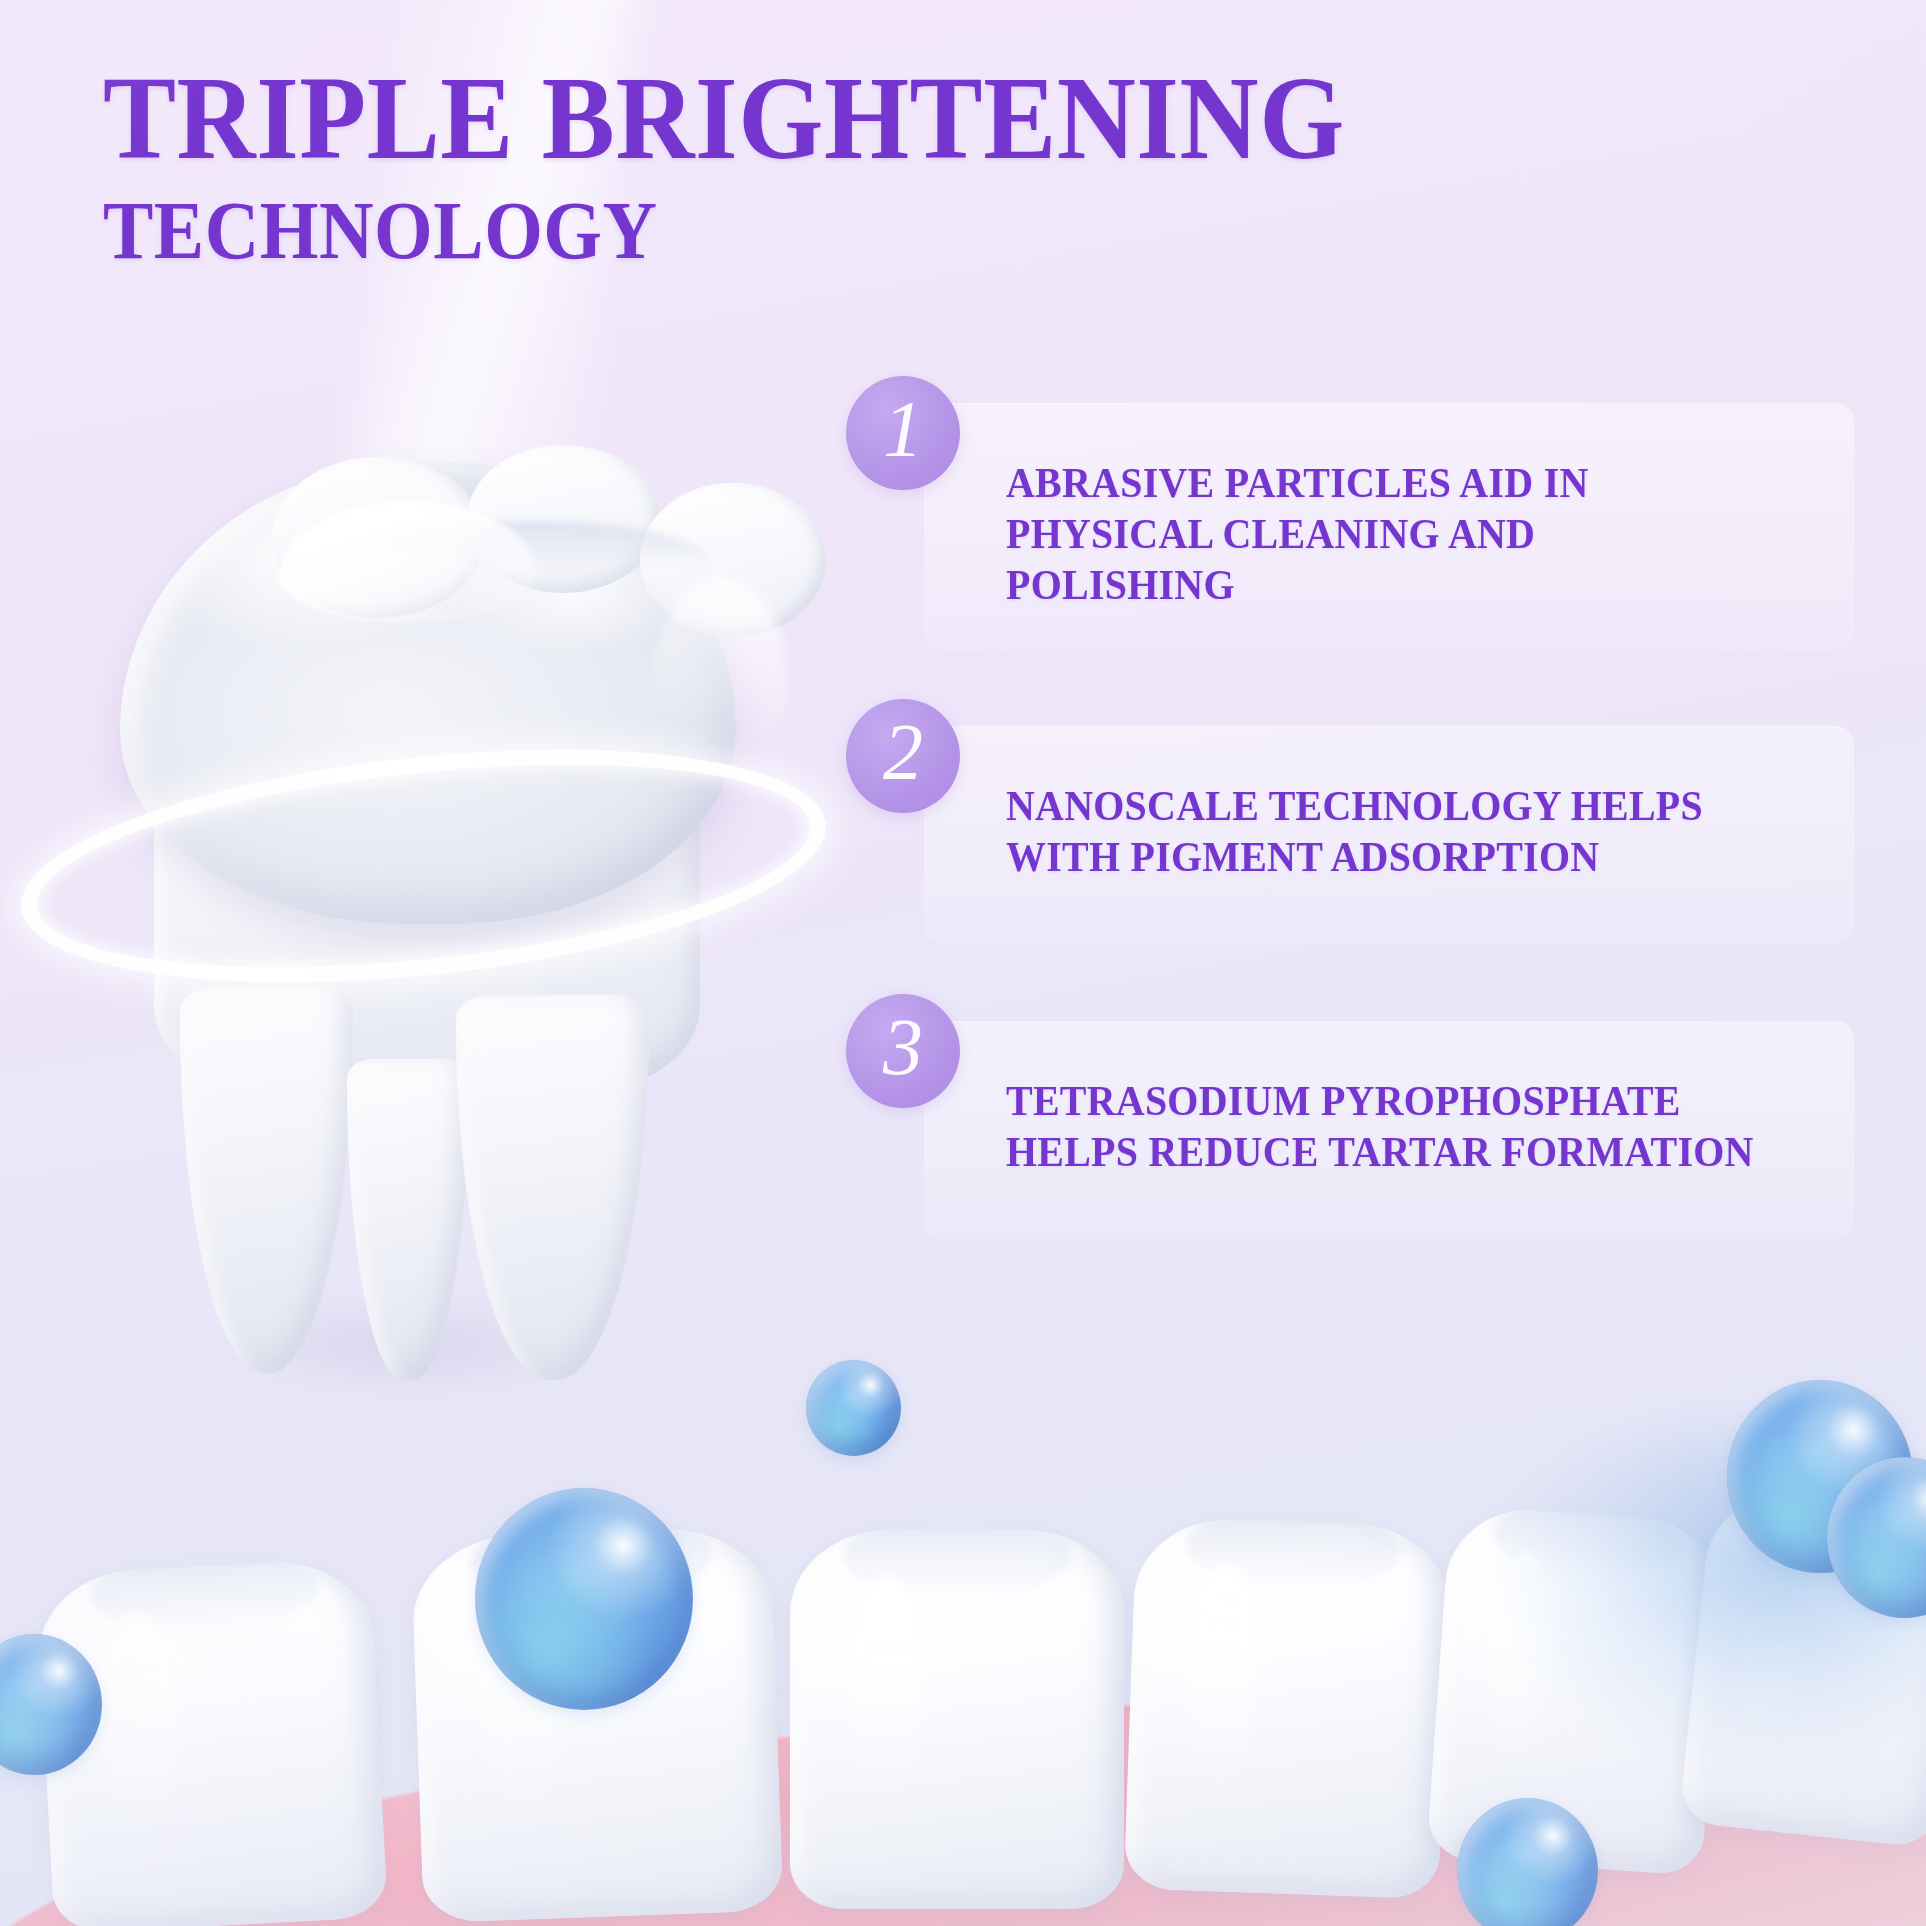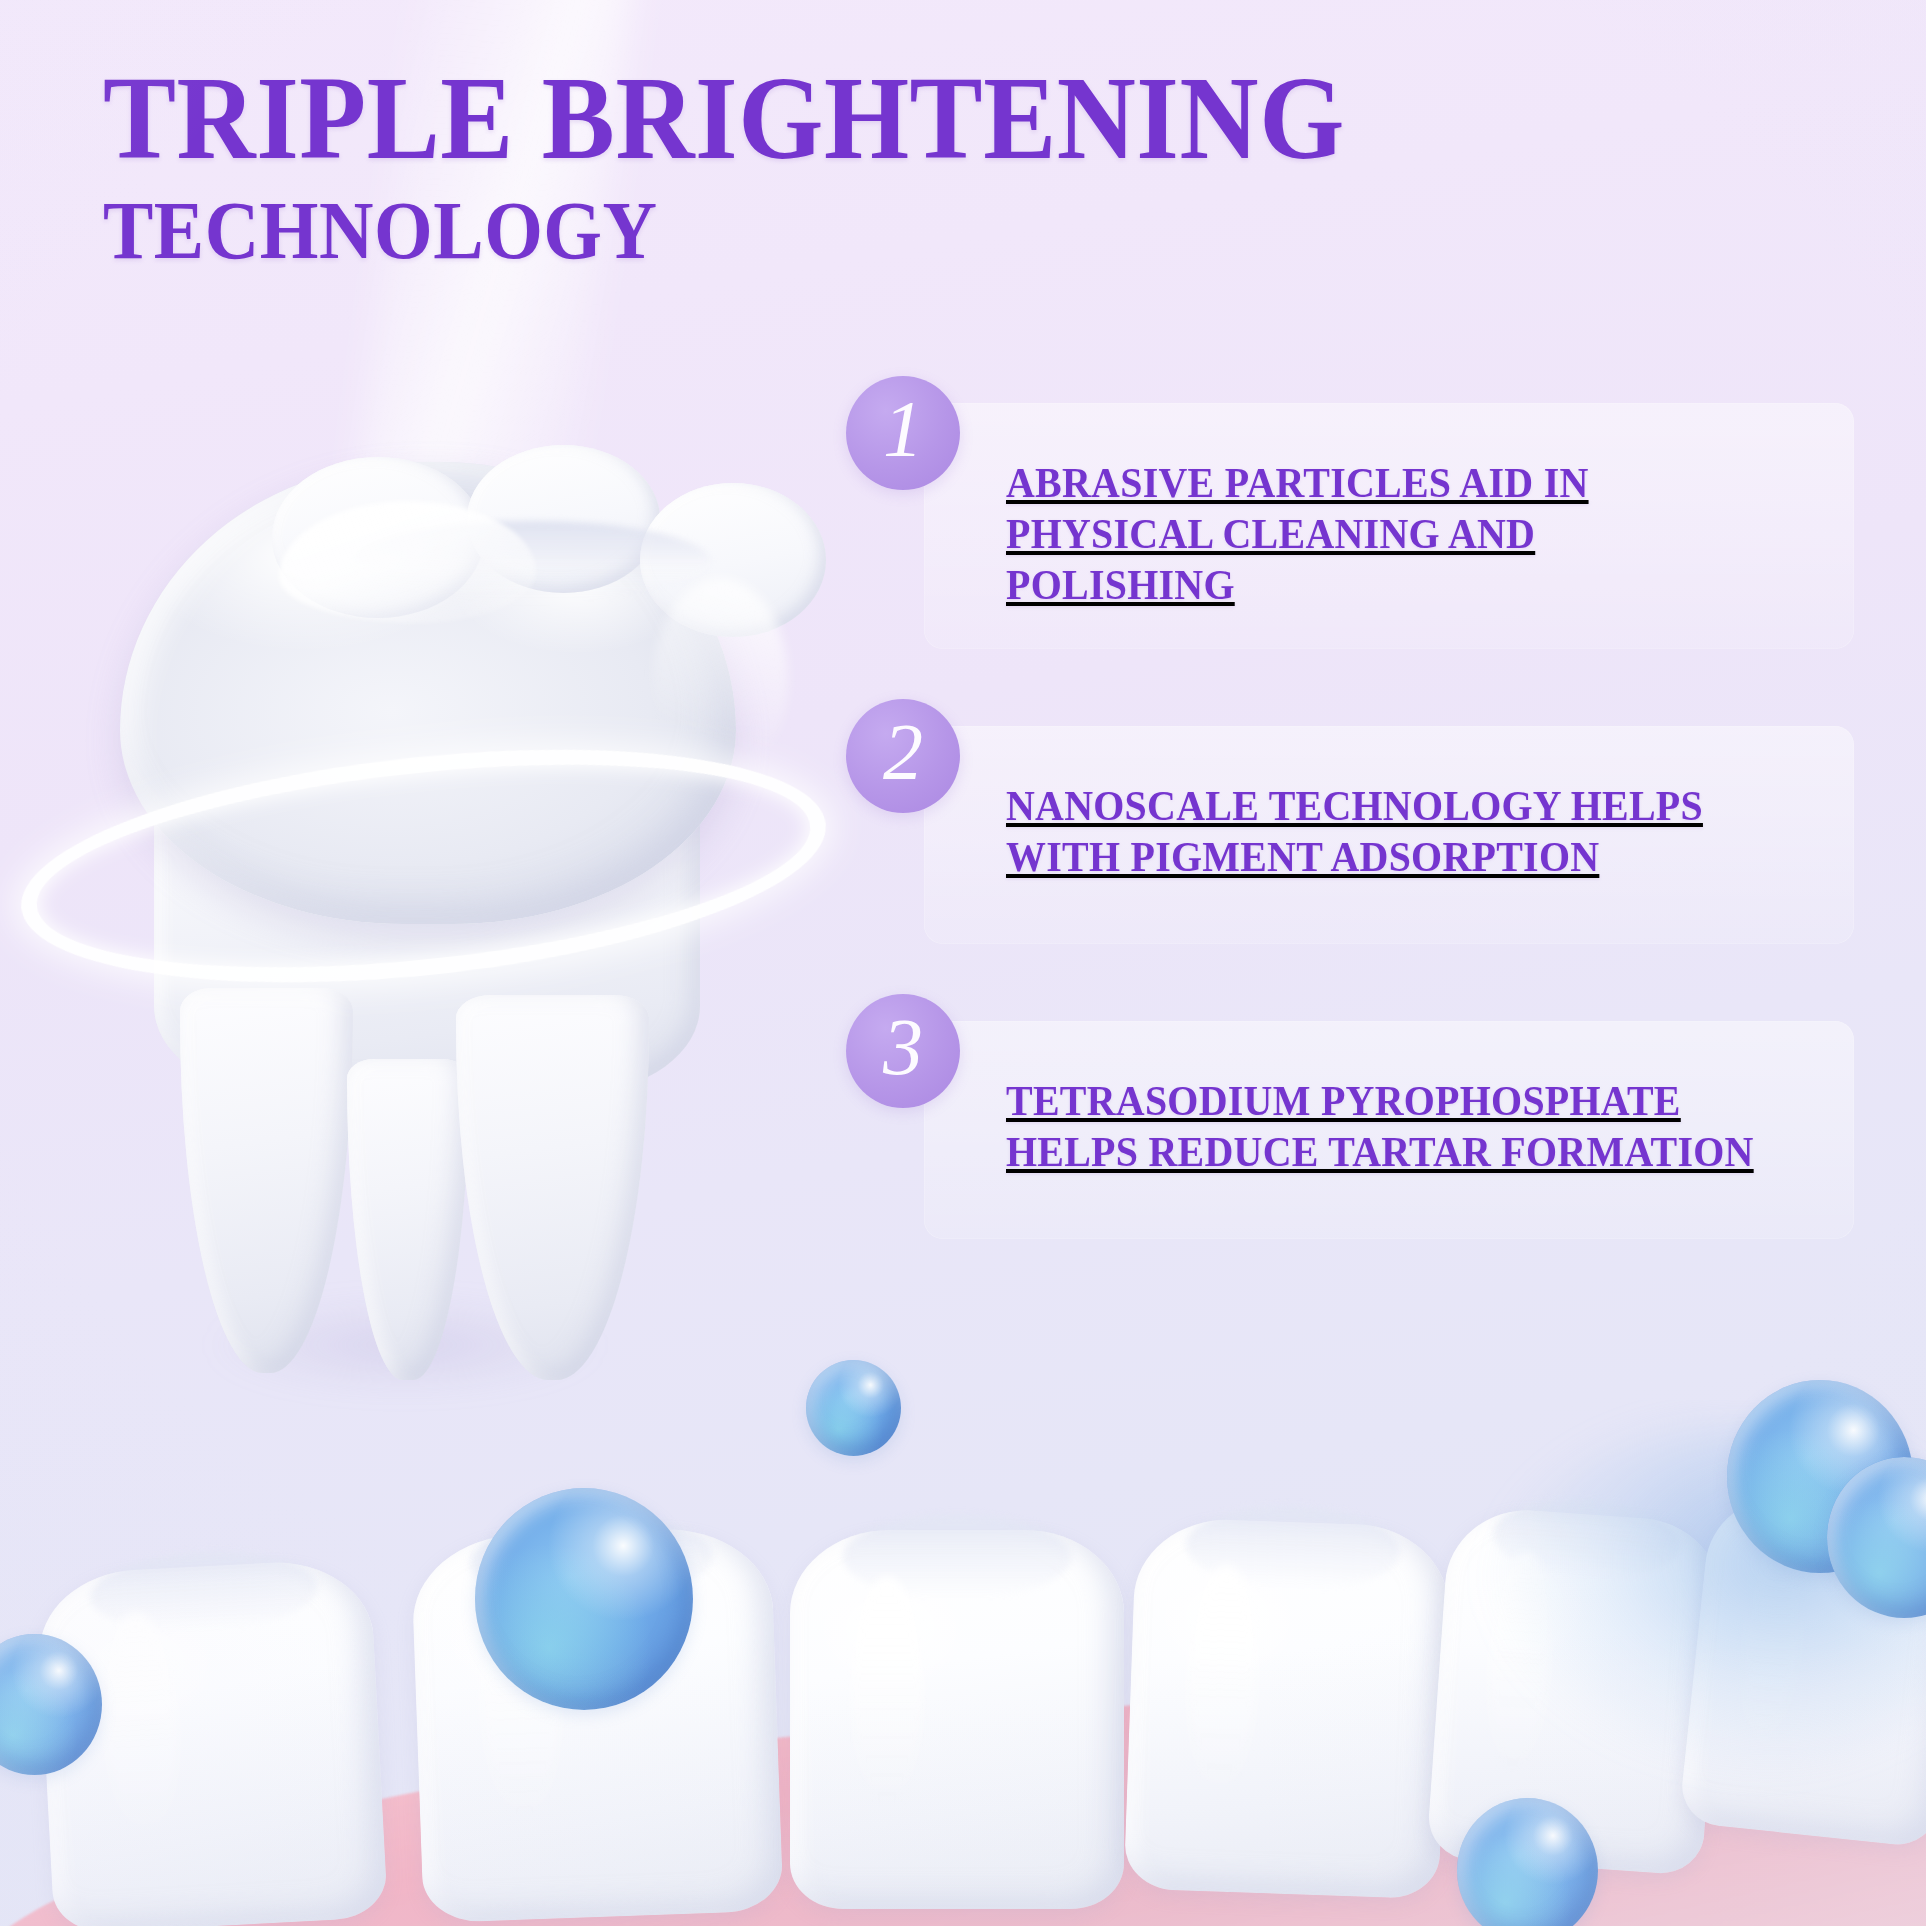"ABRASIVE PARTICLES AID IN PHYSICAL" .feature-panel { text-decoration: underline -> none }
